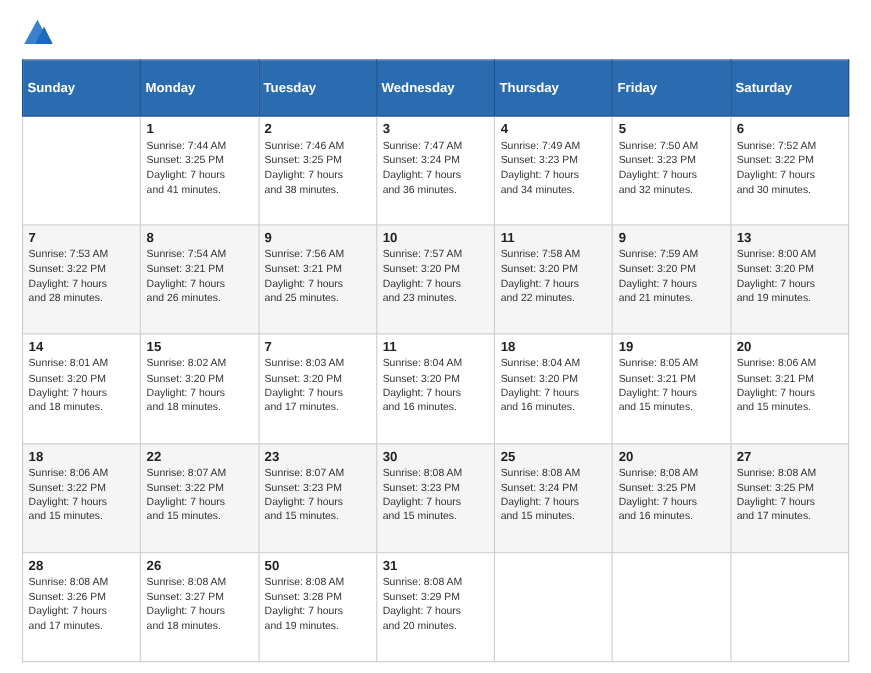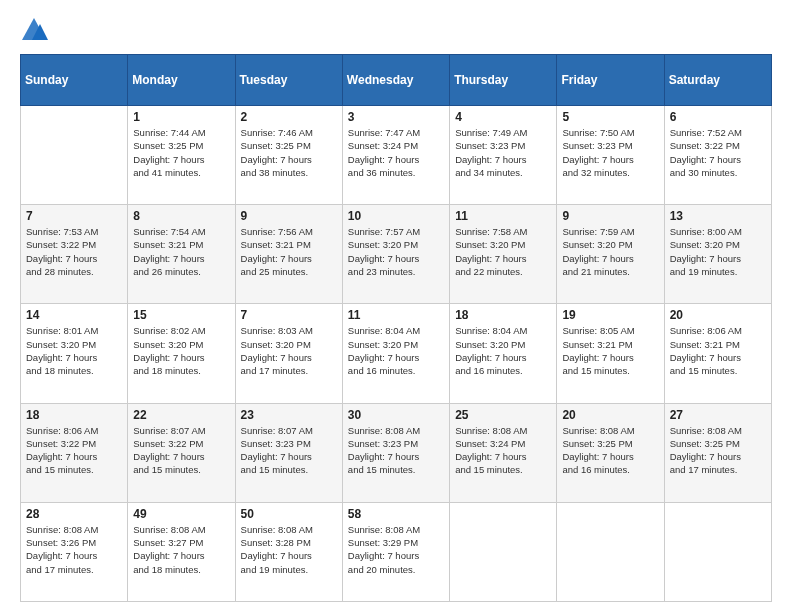"49" span.day-number { text: 49 -> 26 }
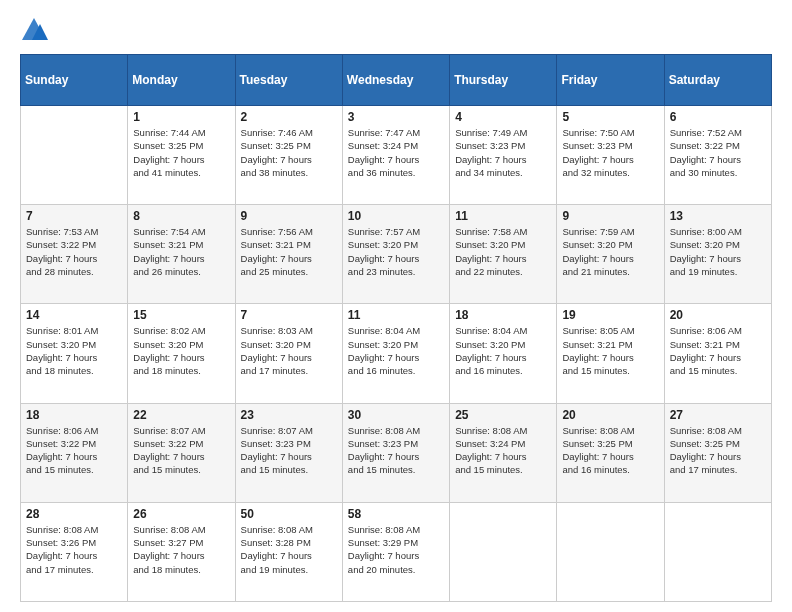"58" span.day-number { text: 58 -> 31 }
